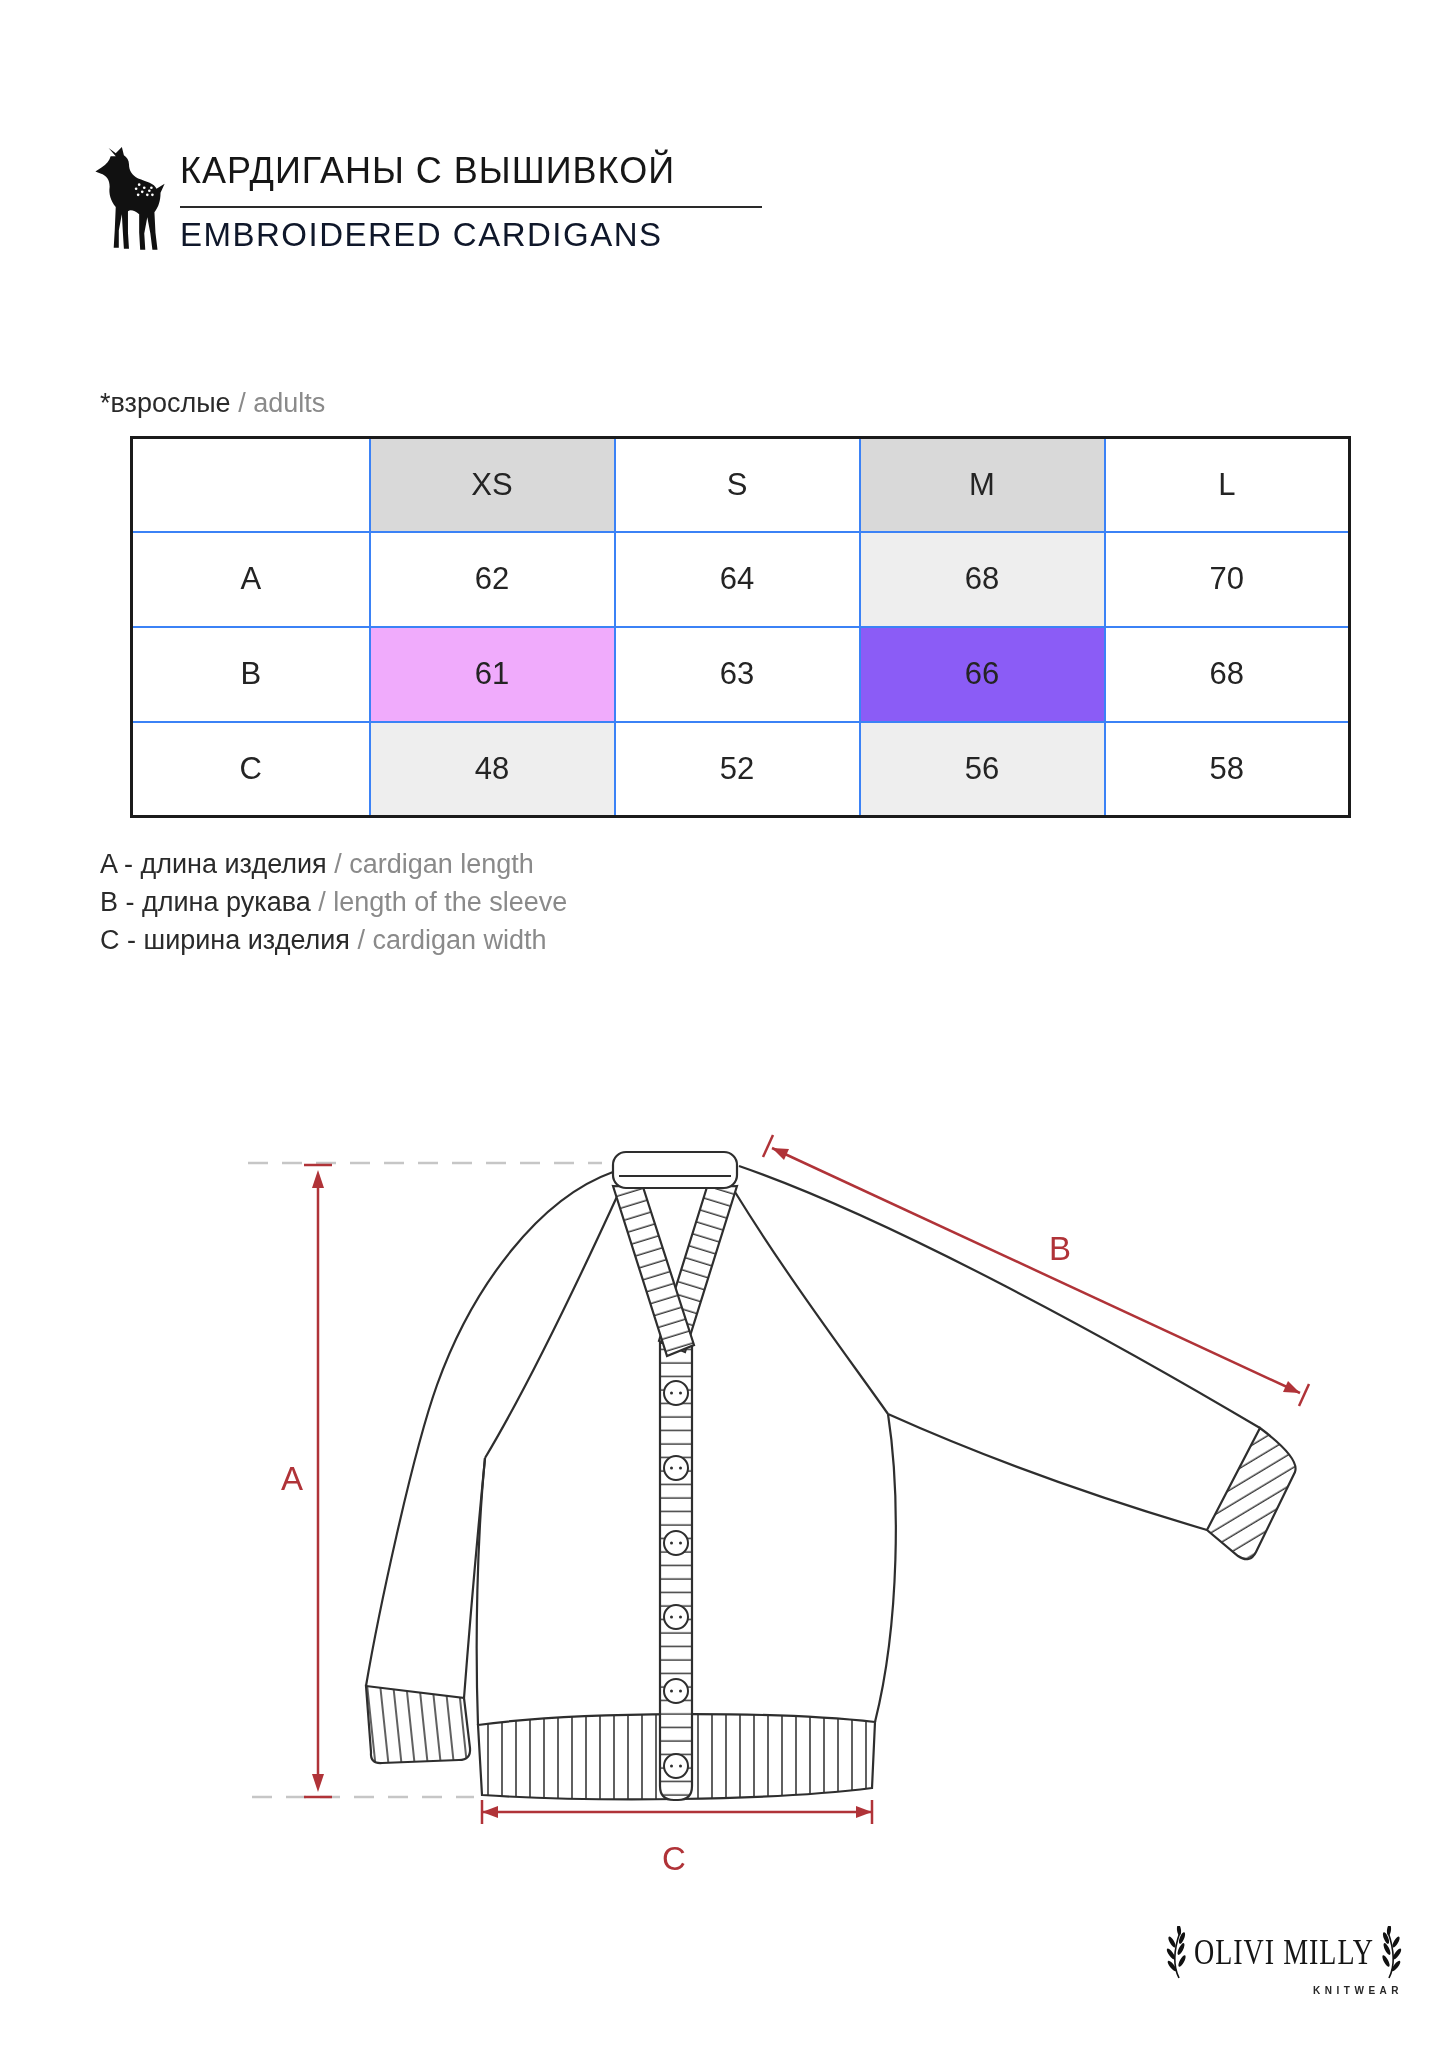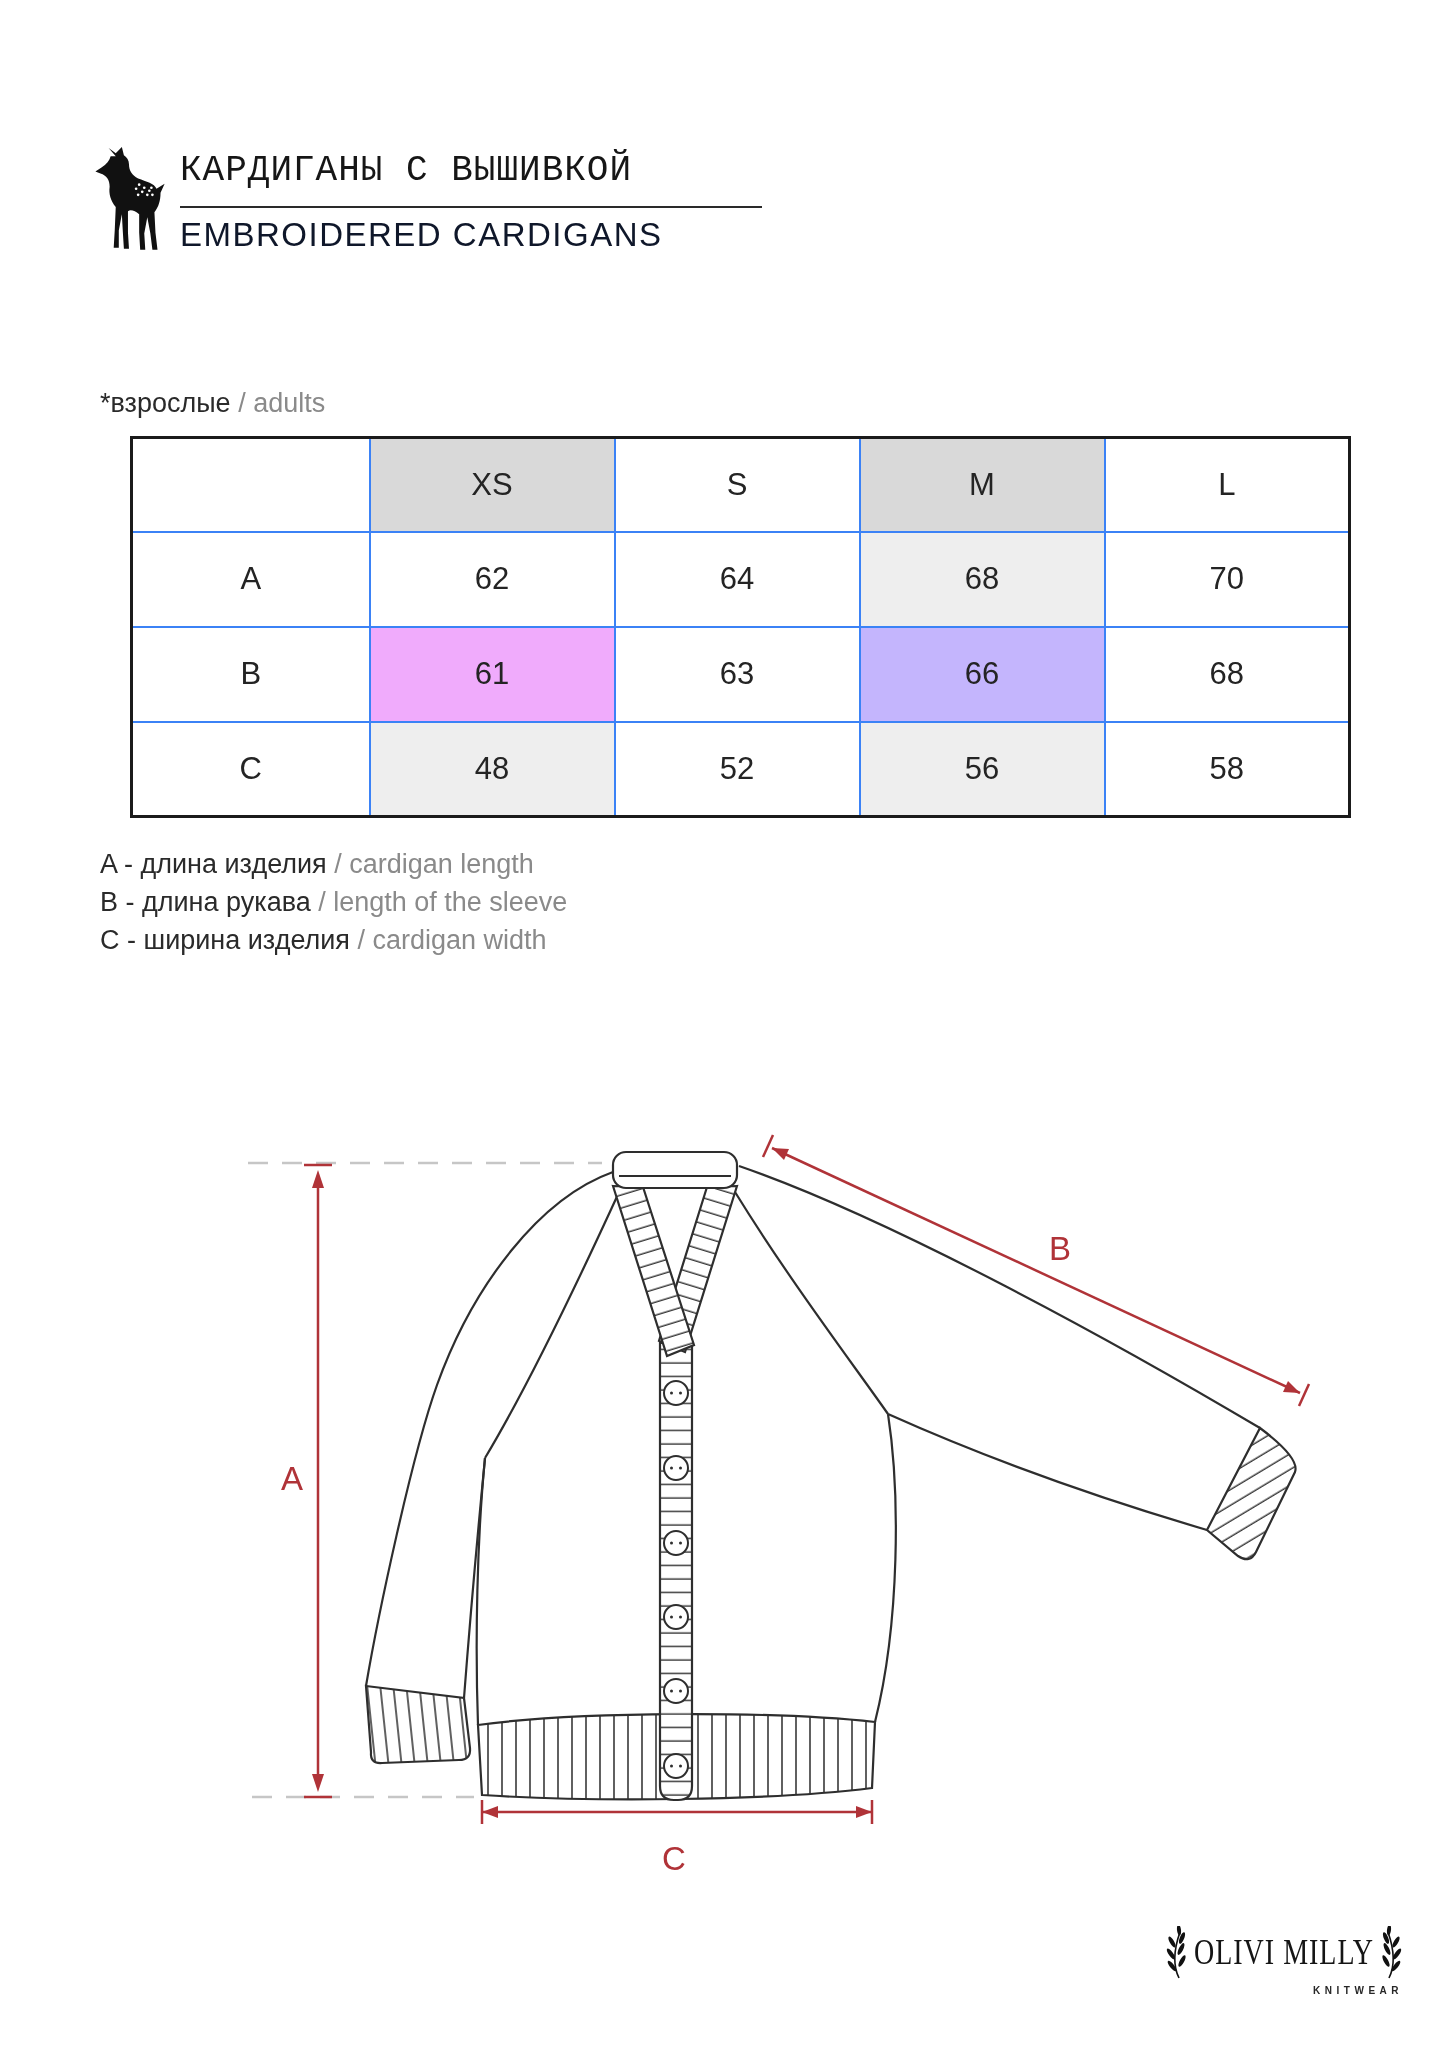"КАРДИГАНЫ С ВЫШИВКОЙ" #page-title { font-family: Liberation Mono, monospace -> none }
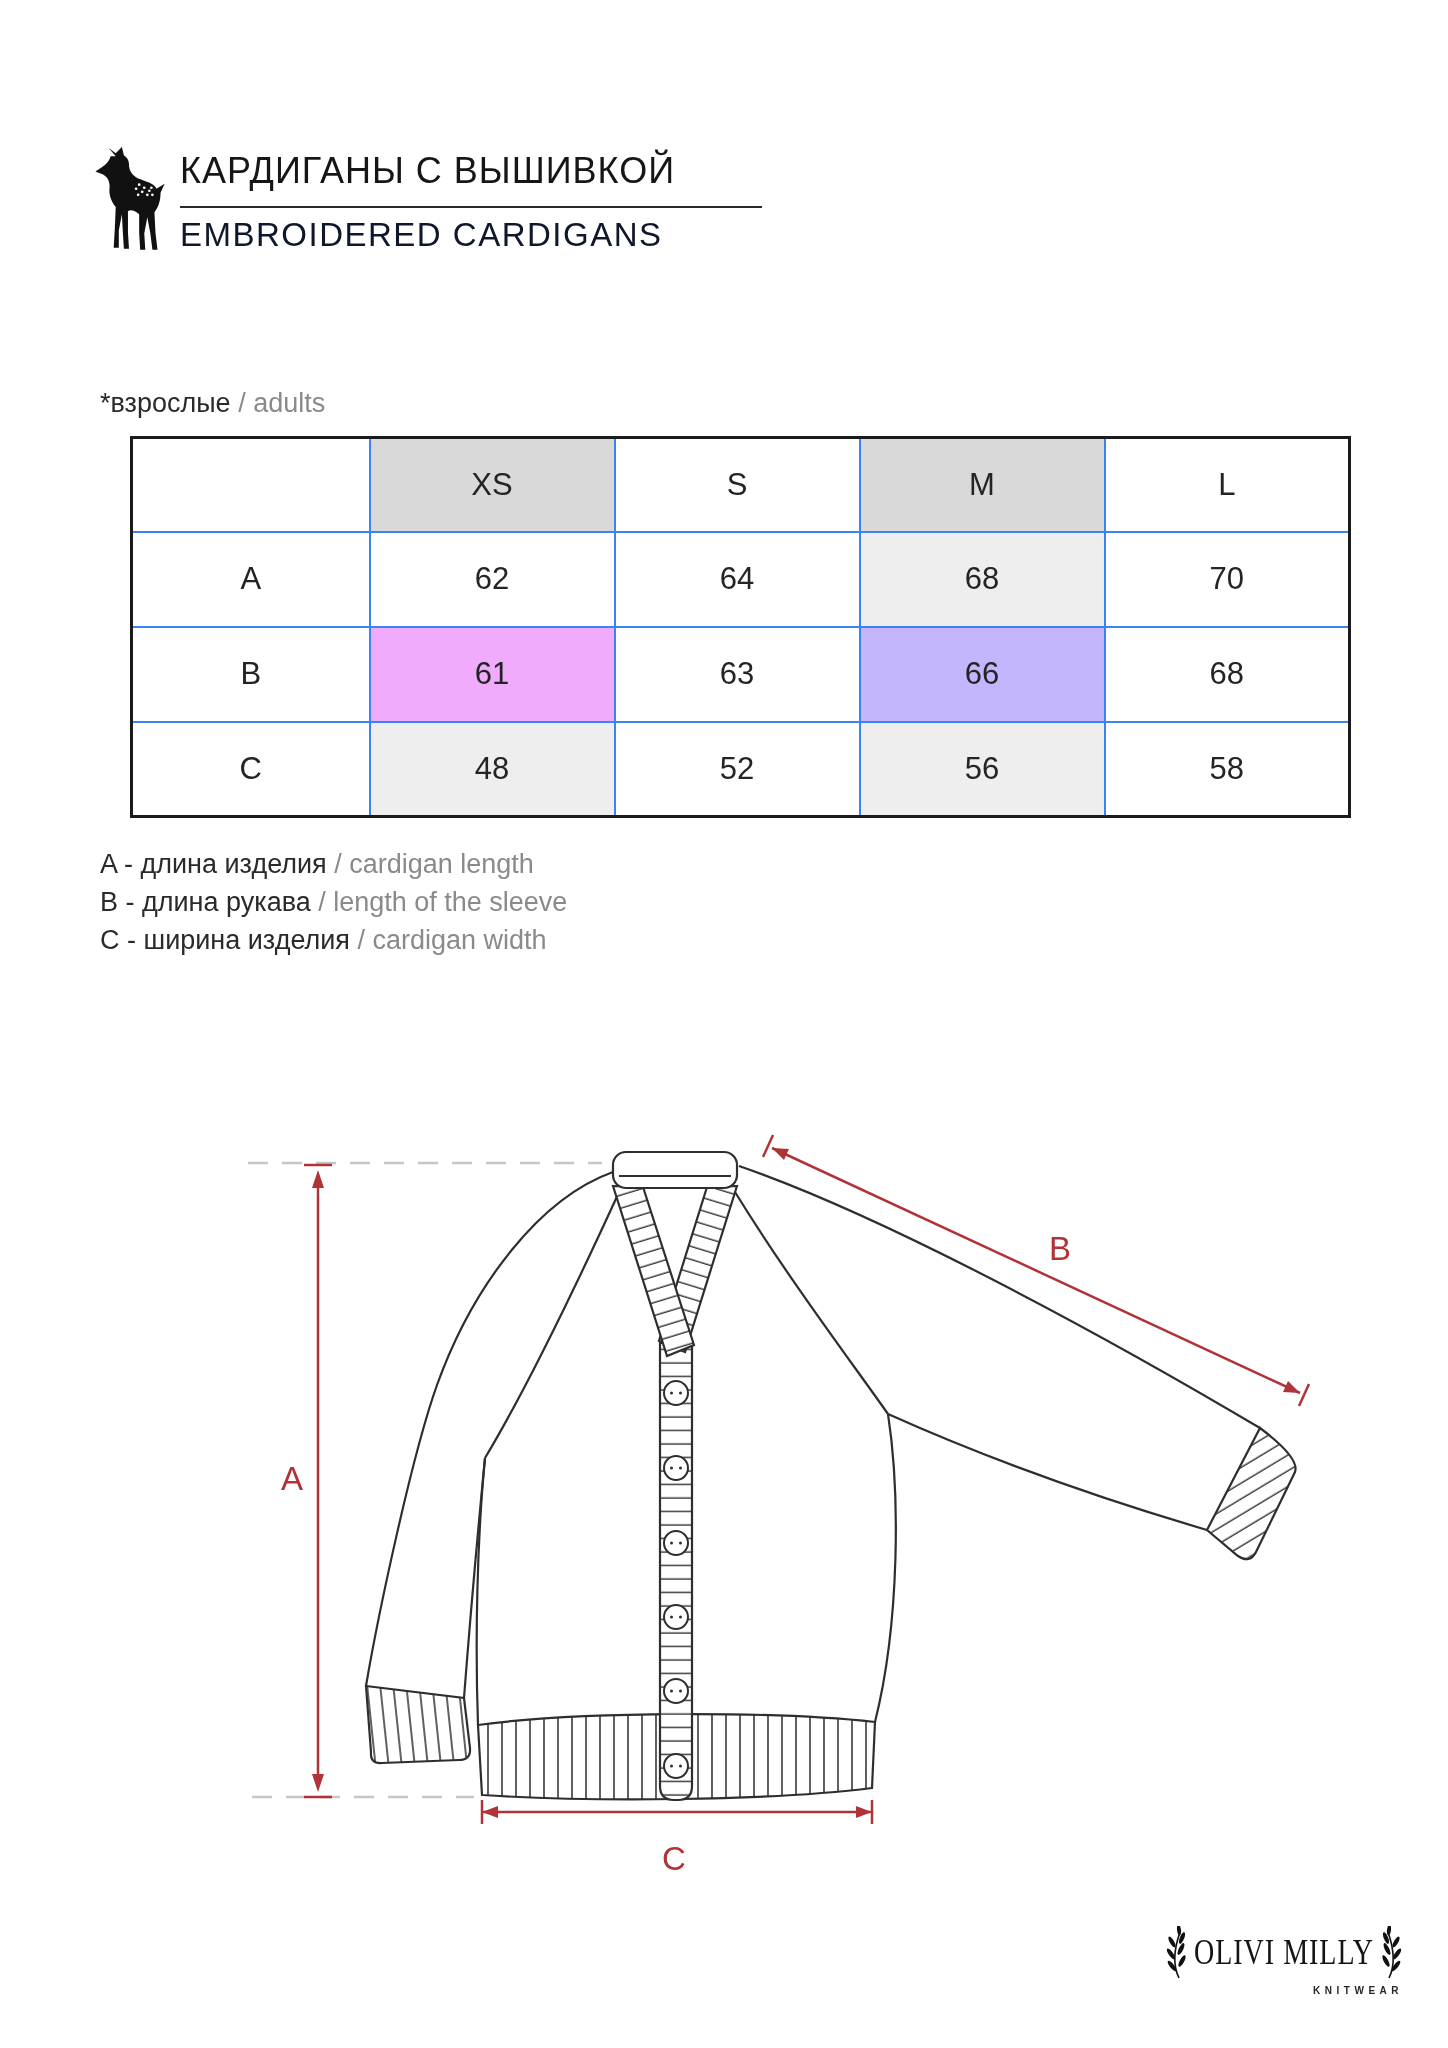"66" td { background-color: #c4b5fd -> #8b5cf6 }
